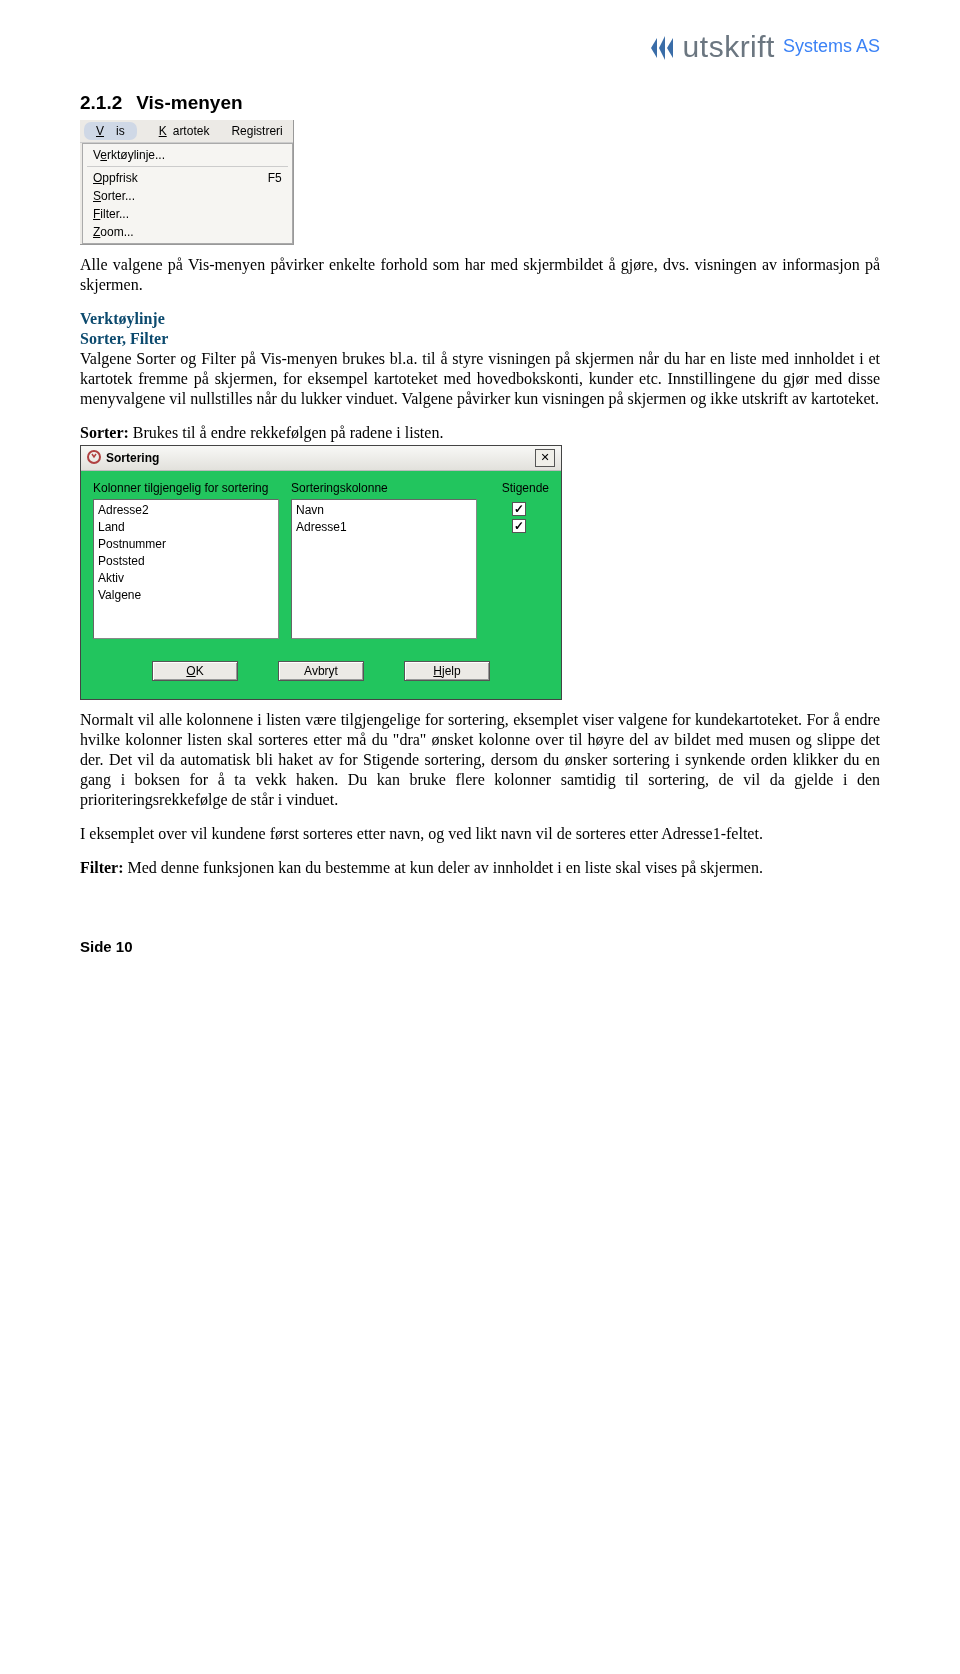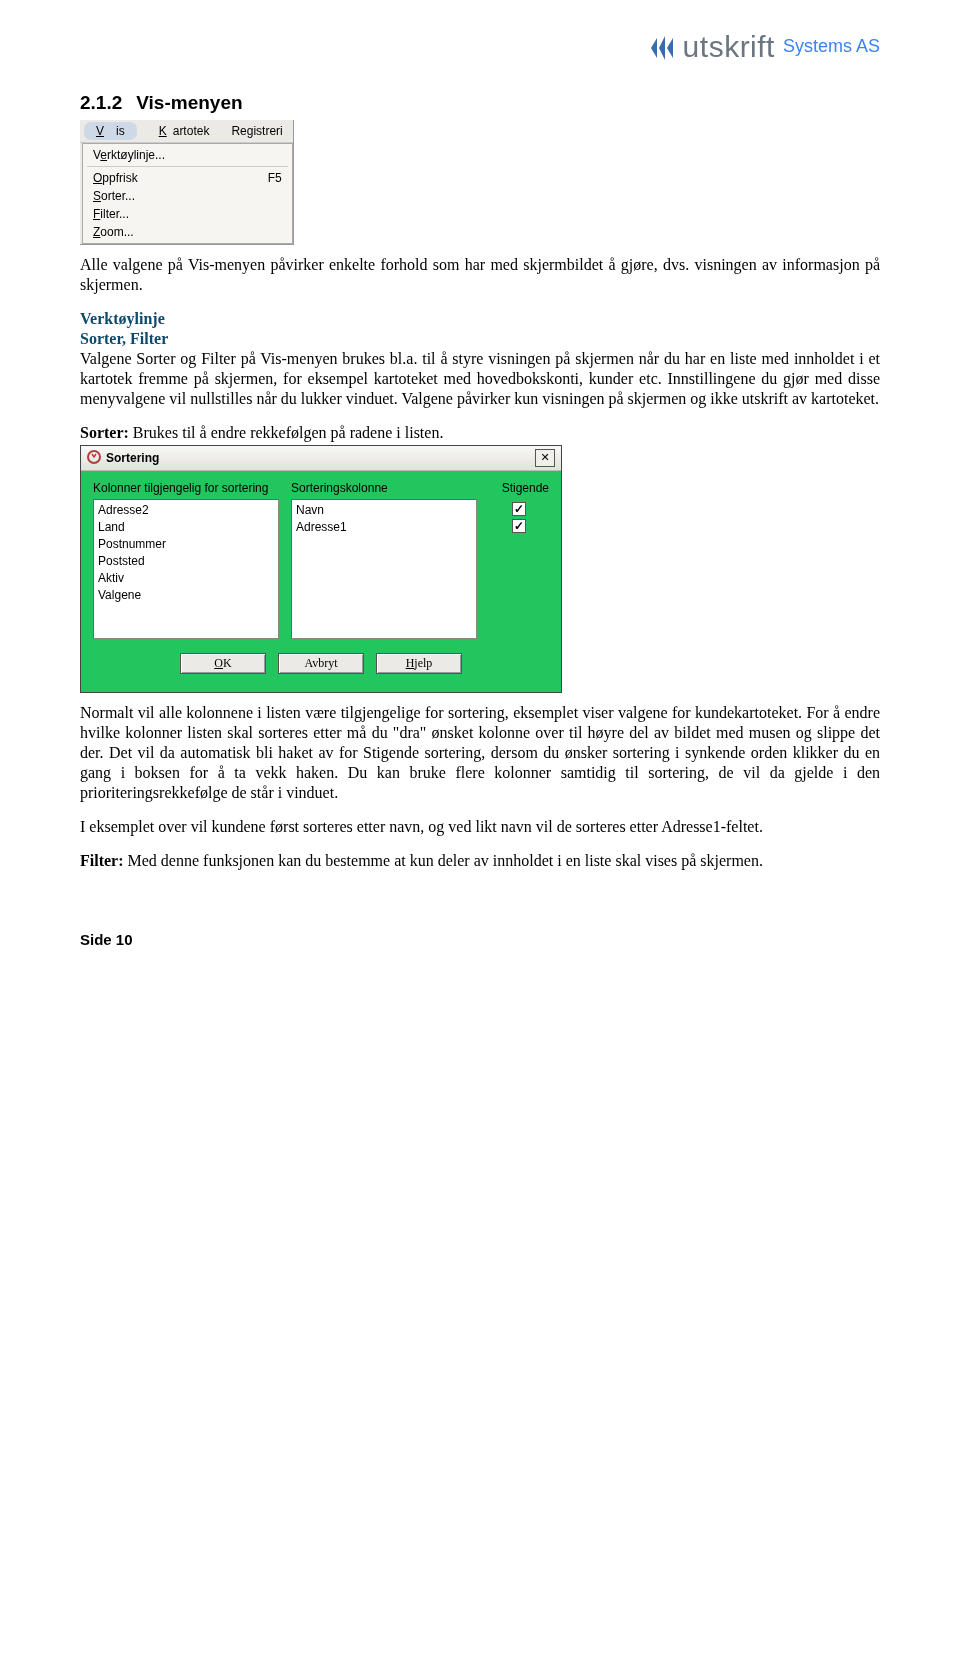"OK" .dlg-buttons { font-family: Liberation Serif, serif -> none; gap: 12px -> 40px; padding: 14px 0 12px 0 -> 22px 0 12px 0 }
